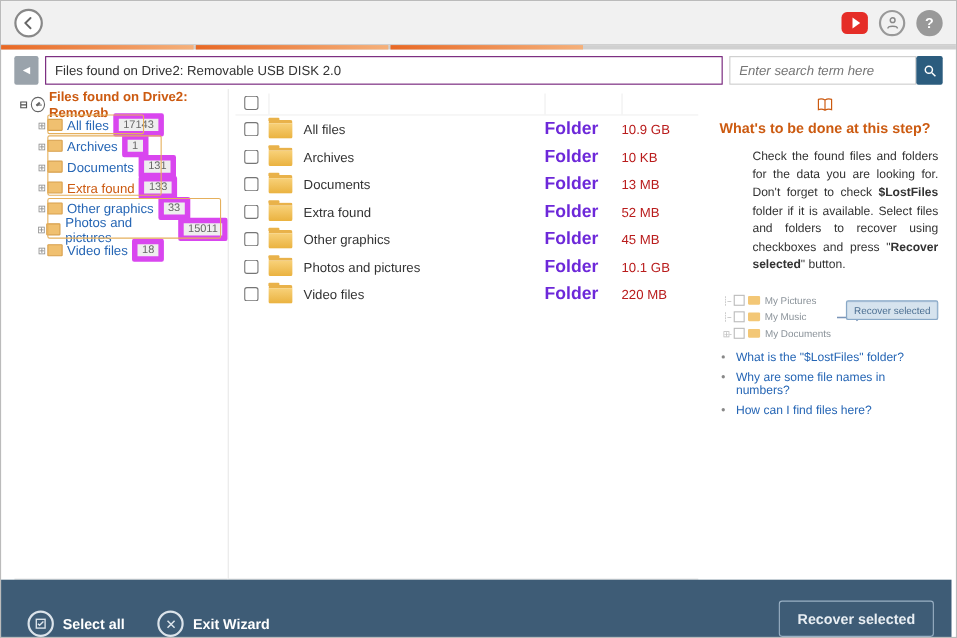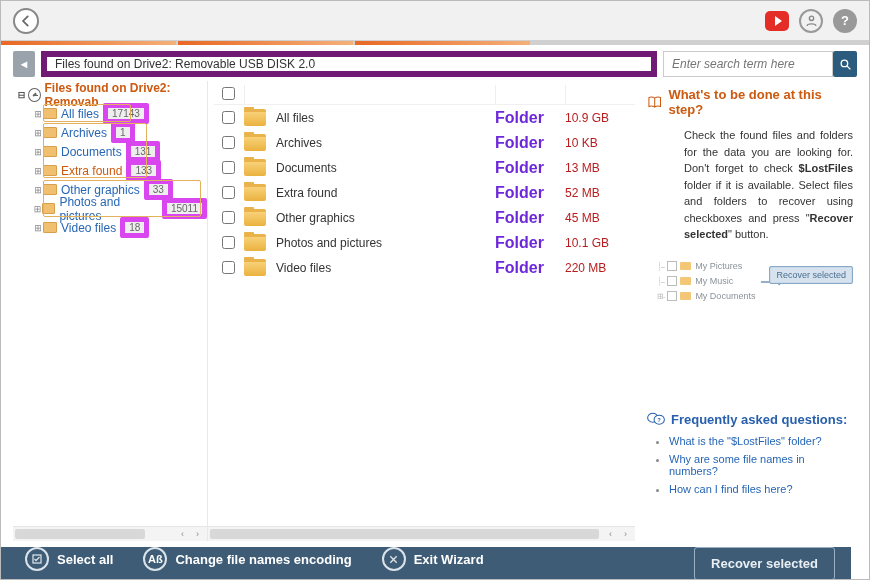"Files found on Drive2: Removable" .path-input { border: 6px solid #701a75 -> 1px solid #701a75 }
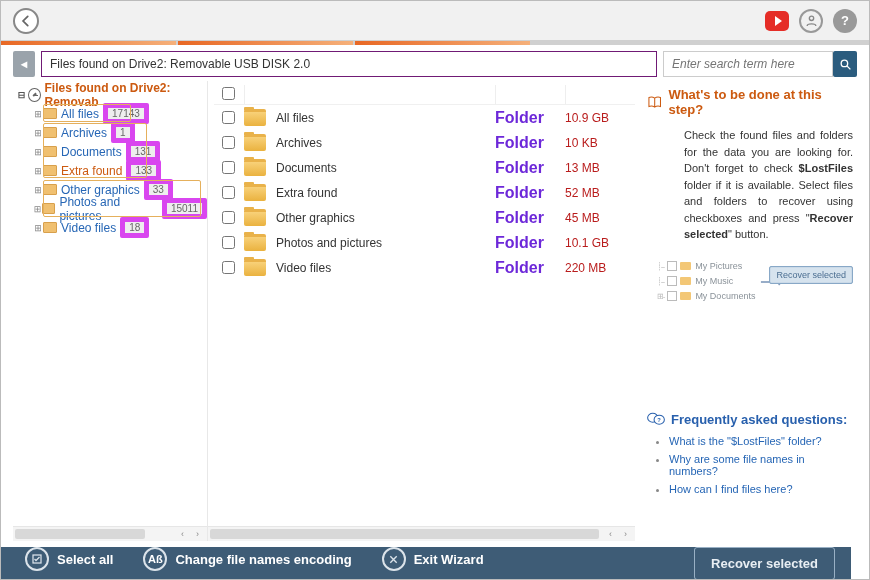"What's to be done at" .side-title { flex-direction: none -> column }
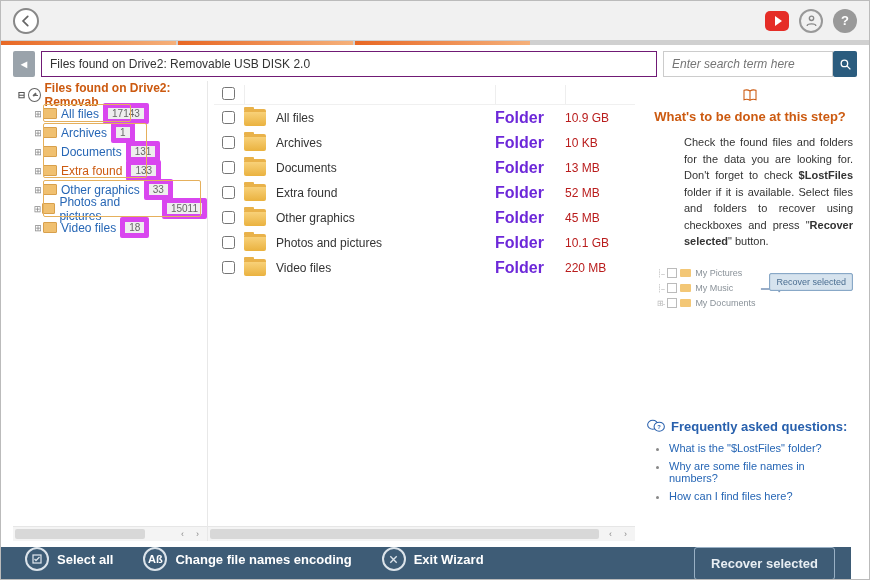"Frequently asked questions:" div.faq-title { html: <div> <svg> <ellipse></ellipse> <ellipse></ellipse> <text>?</text> </svg> <span>Frequently asked questions:</span> </div> -> none }
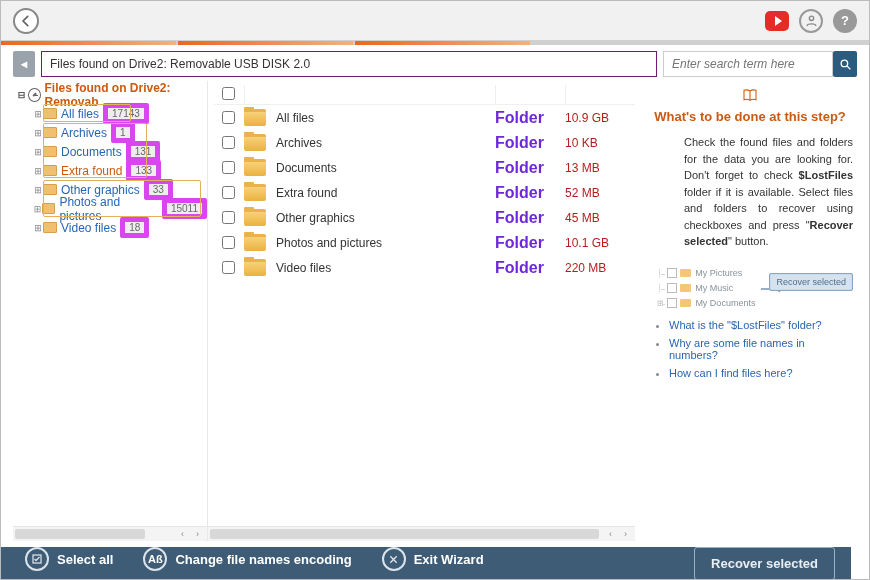"Select all" .footer { align-items: flex-start -> flex-end; height: 32px -> 52px; right: 18px -> 4px }
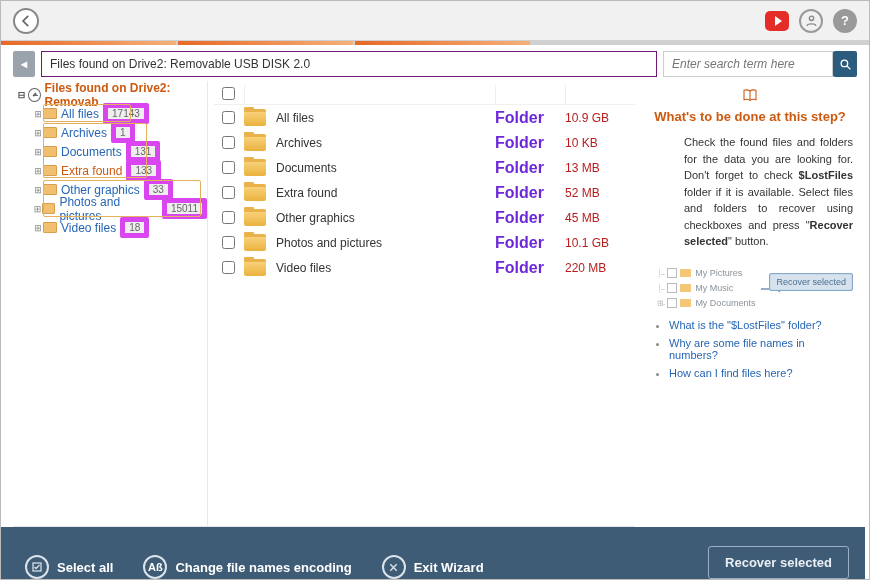"Aß" div.ftr-btn { html: <div> <div>Aß</div> <span>Change file names encoding</span> </div> -> none }
